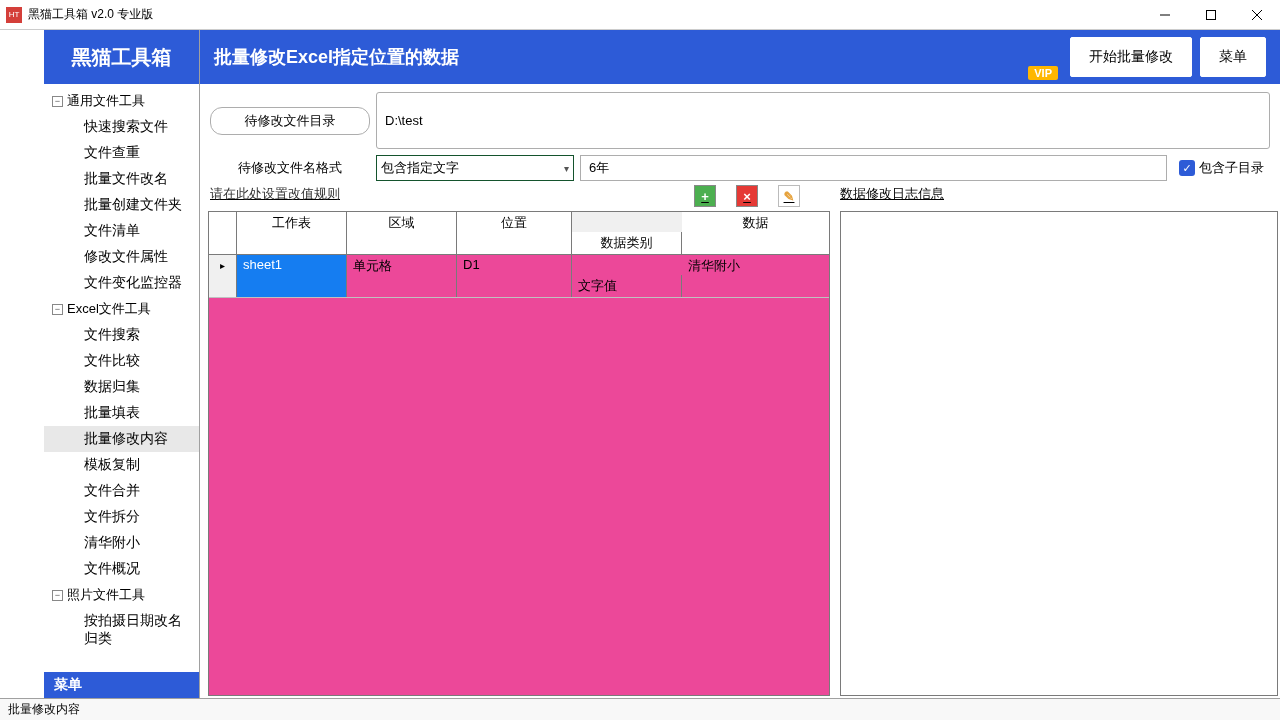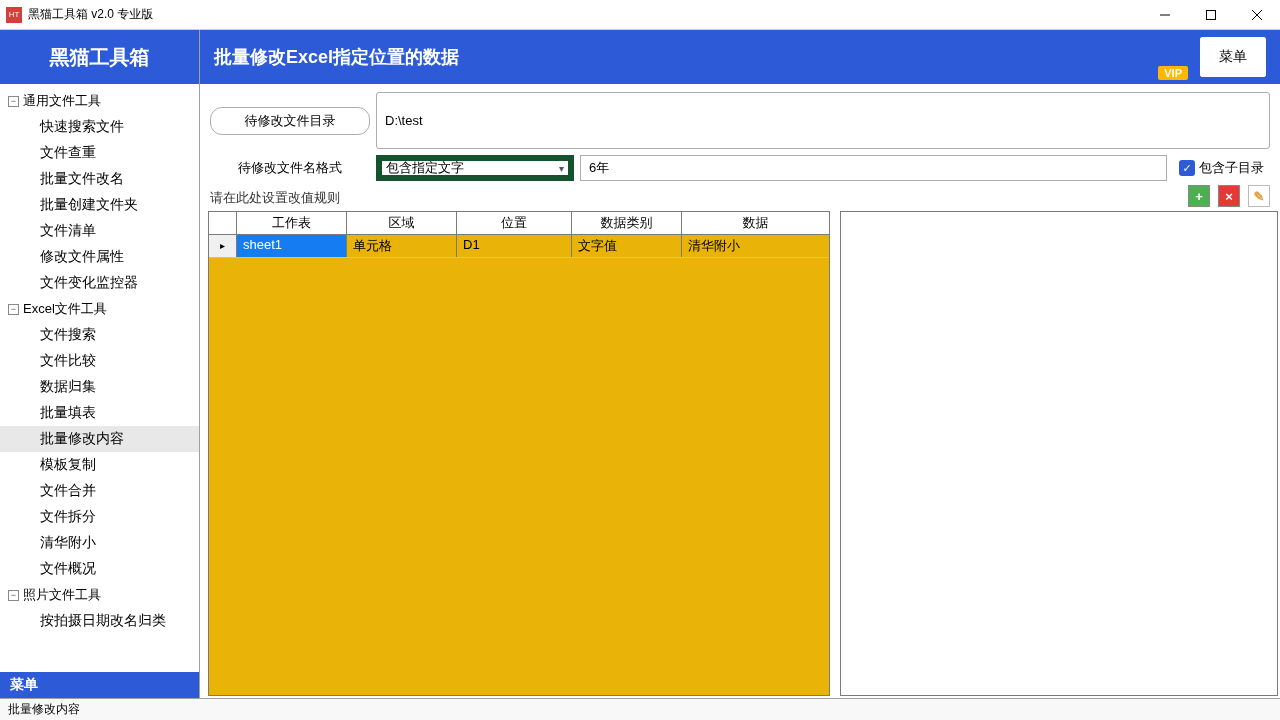"黑猫工具箱" .sidebar { padding-left: none -> 44px }
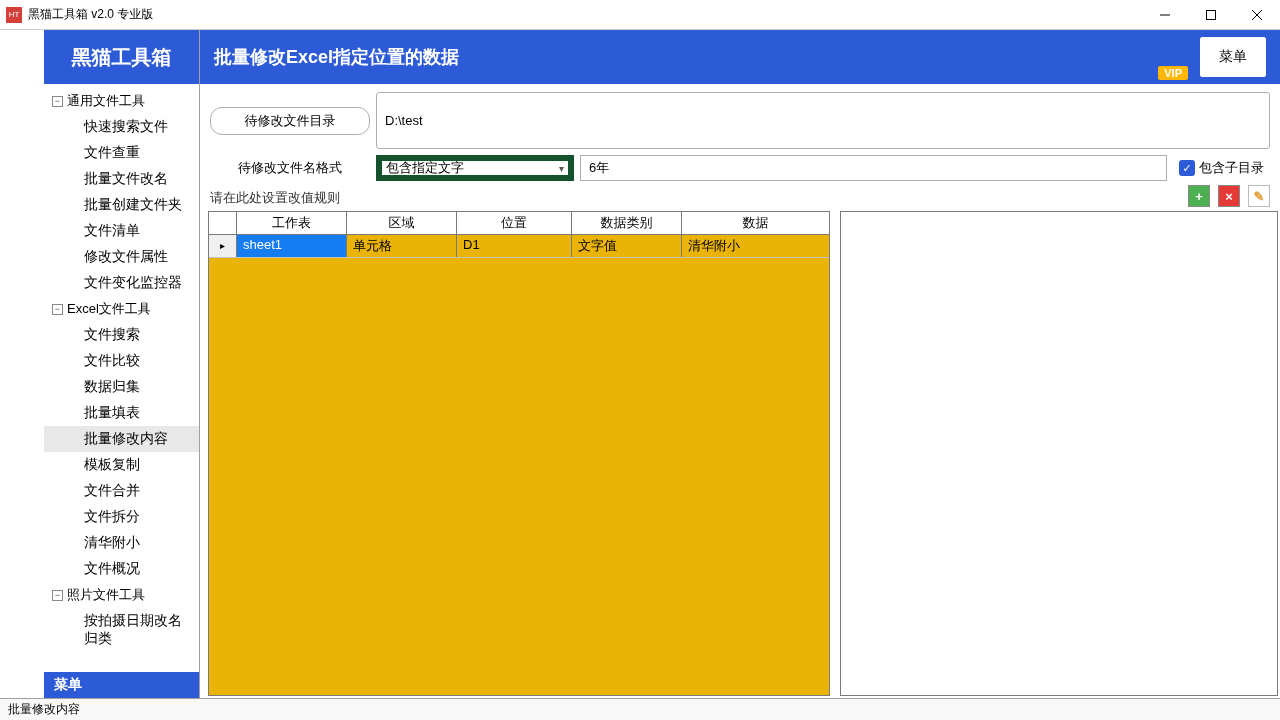"开始批量修改" button.hdr-btn { html: none -> <button>开始批量修改</button> }
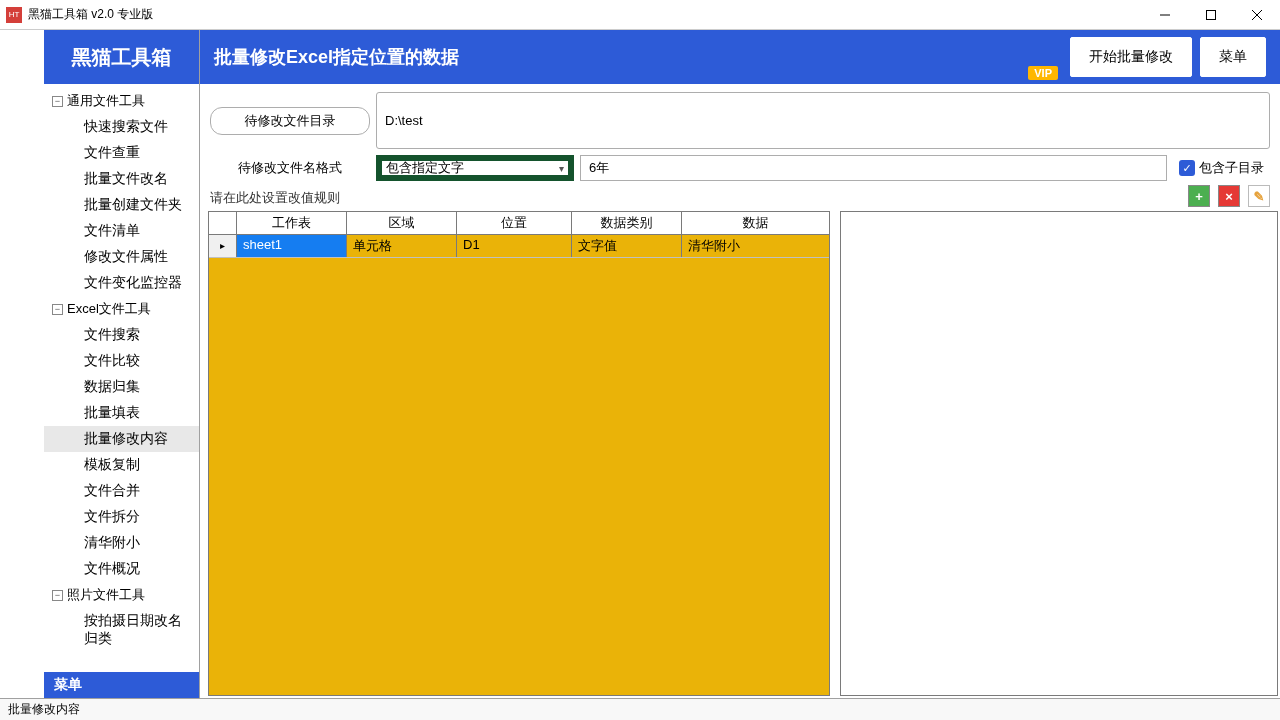"包含指定文字" .combo { border: 6px solid #14532d -> 1px solid #14532d }
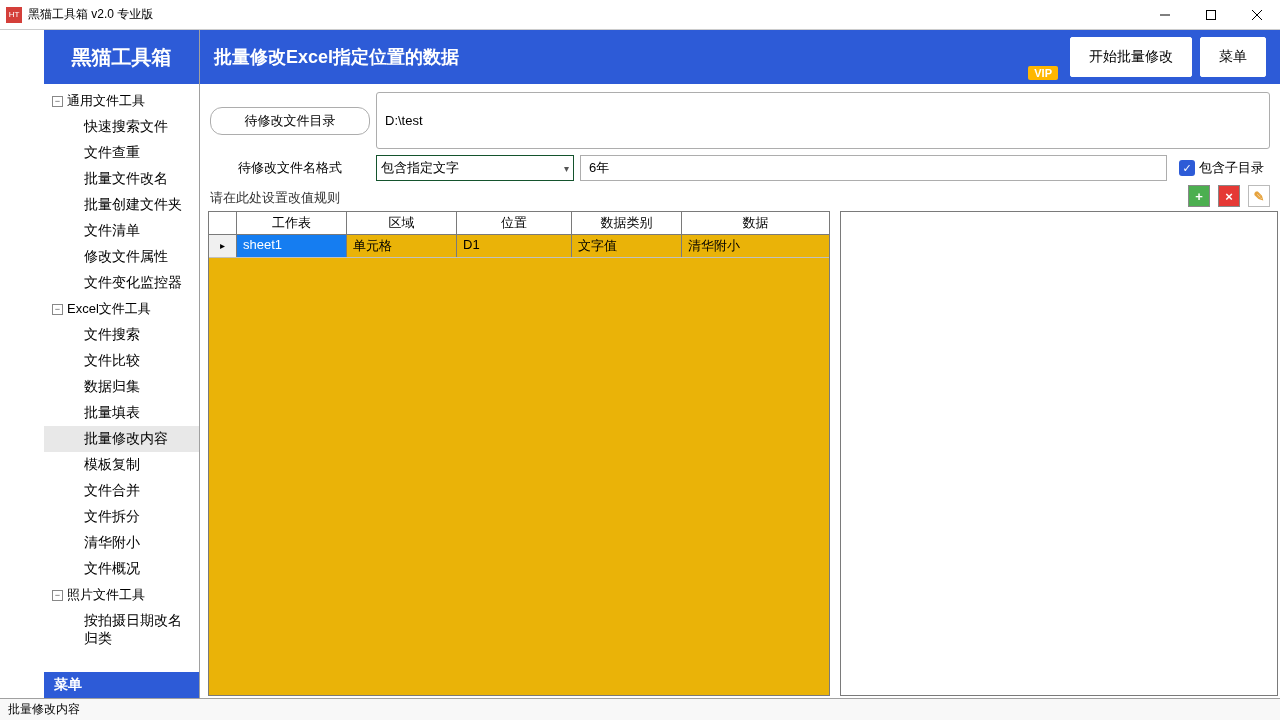"请在此处设置改值规则" .rule-toolbar { align-items: flex-end -> flex-start; gap: 8px -> 20px; text-decoration: none -> underline }
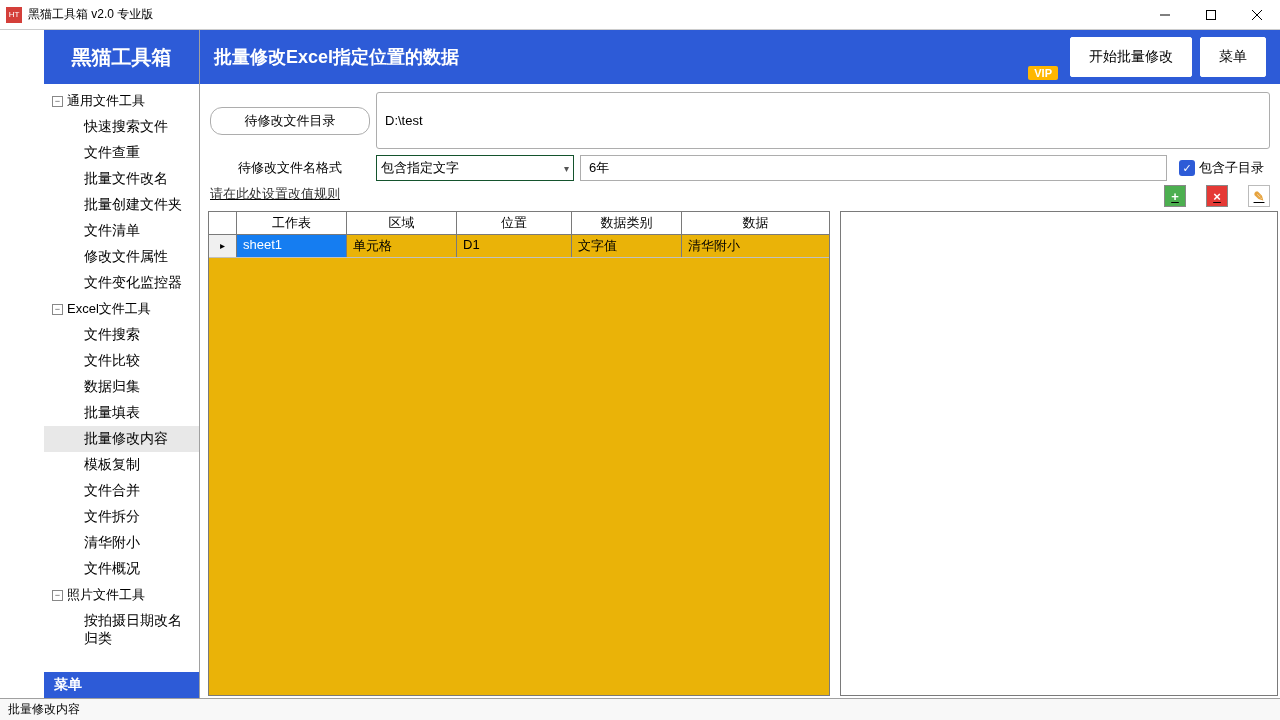"数据修改日志信息" div.log-title { html: none -> <div>数据修改日志信息</div> }
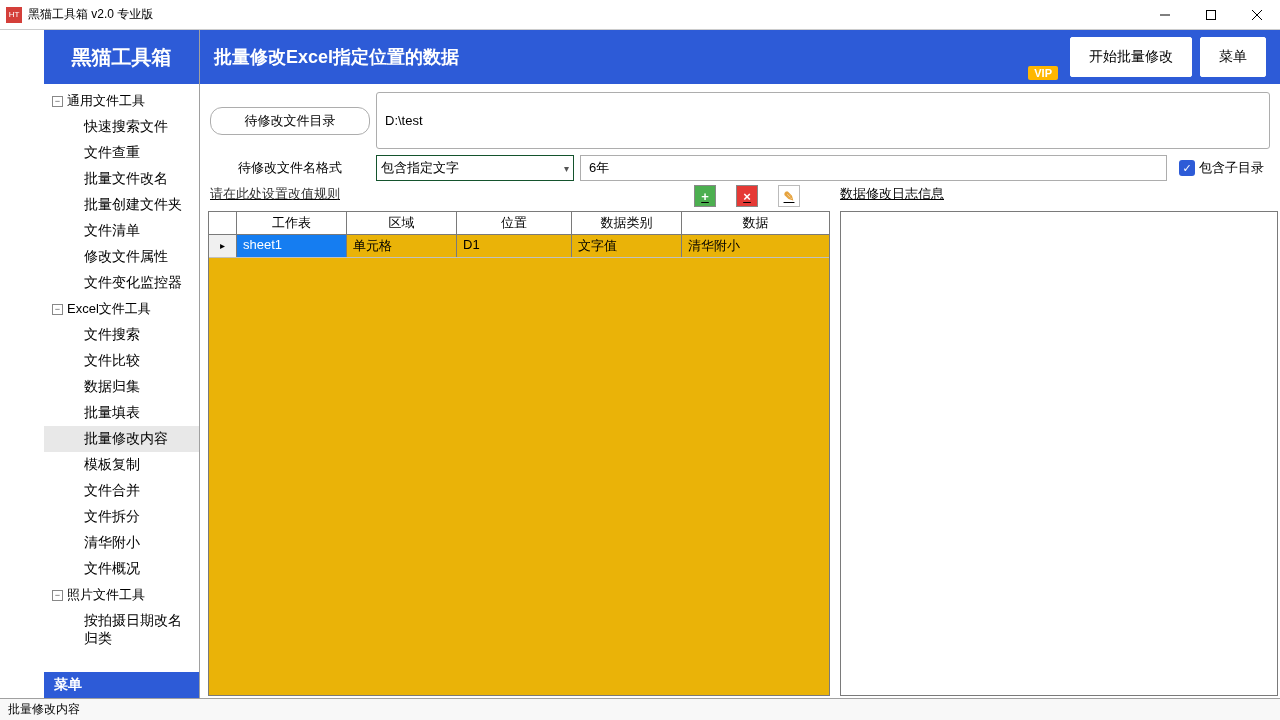"工作表" .grid-box { background: #eab308 -> #ec4899 }
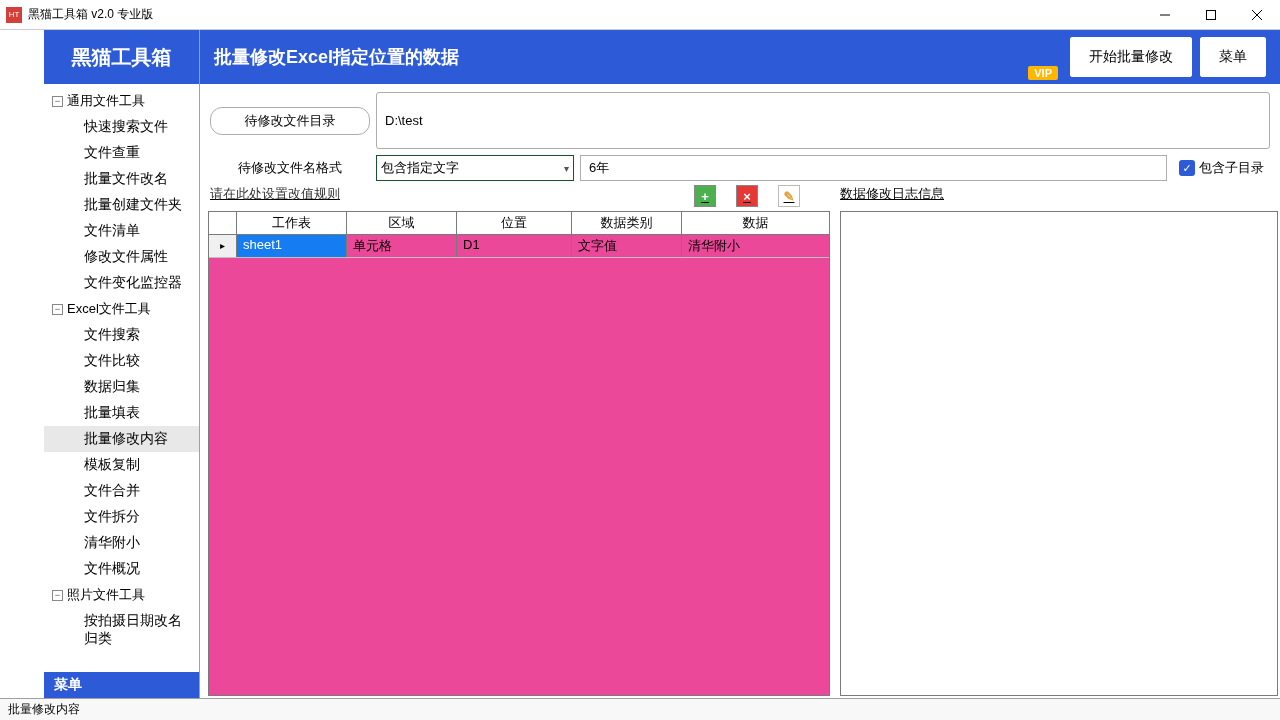"数据类别" .gc-dtype { margin-top: none -> 20px }
